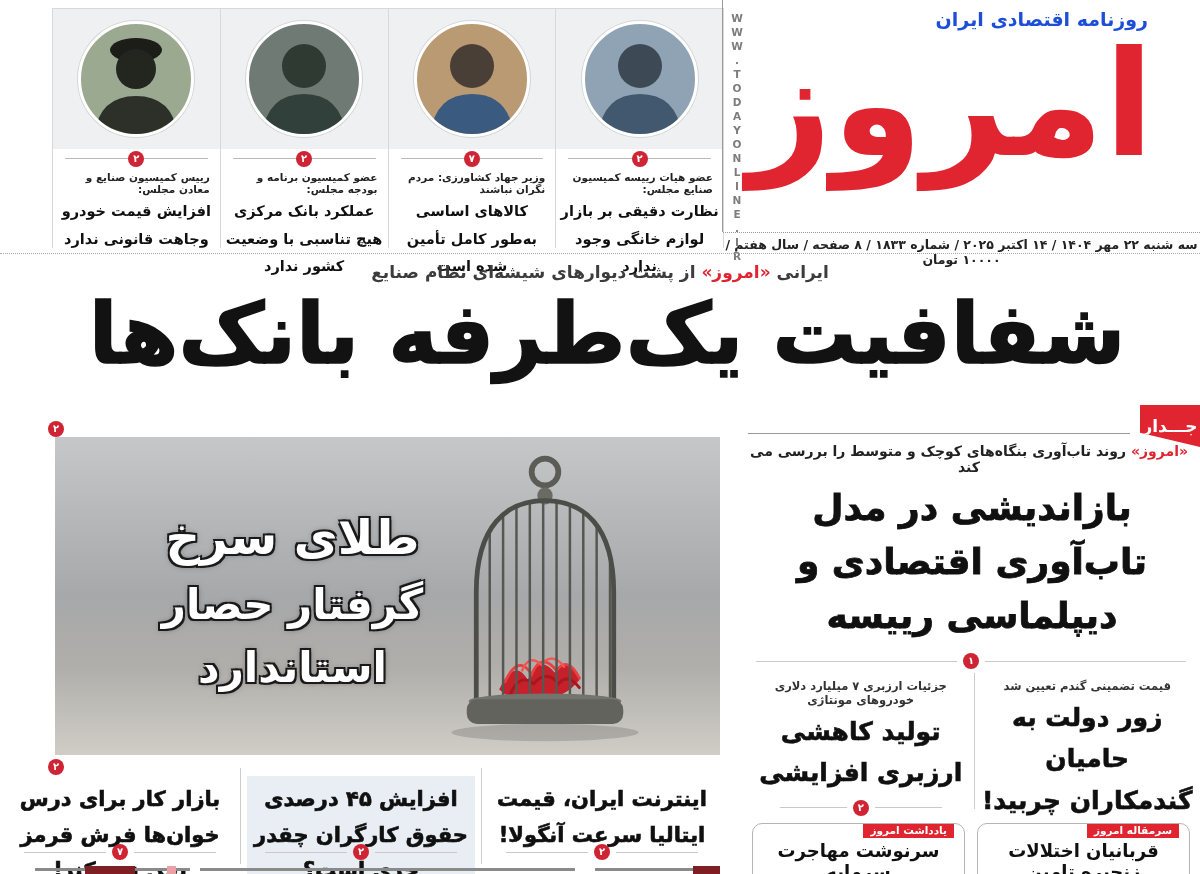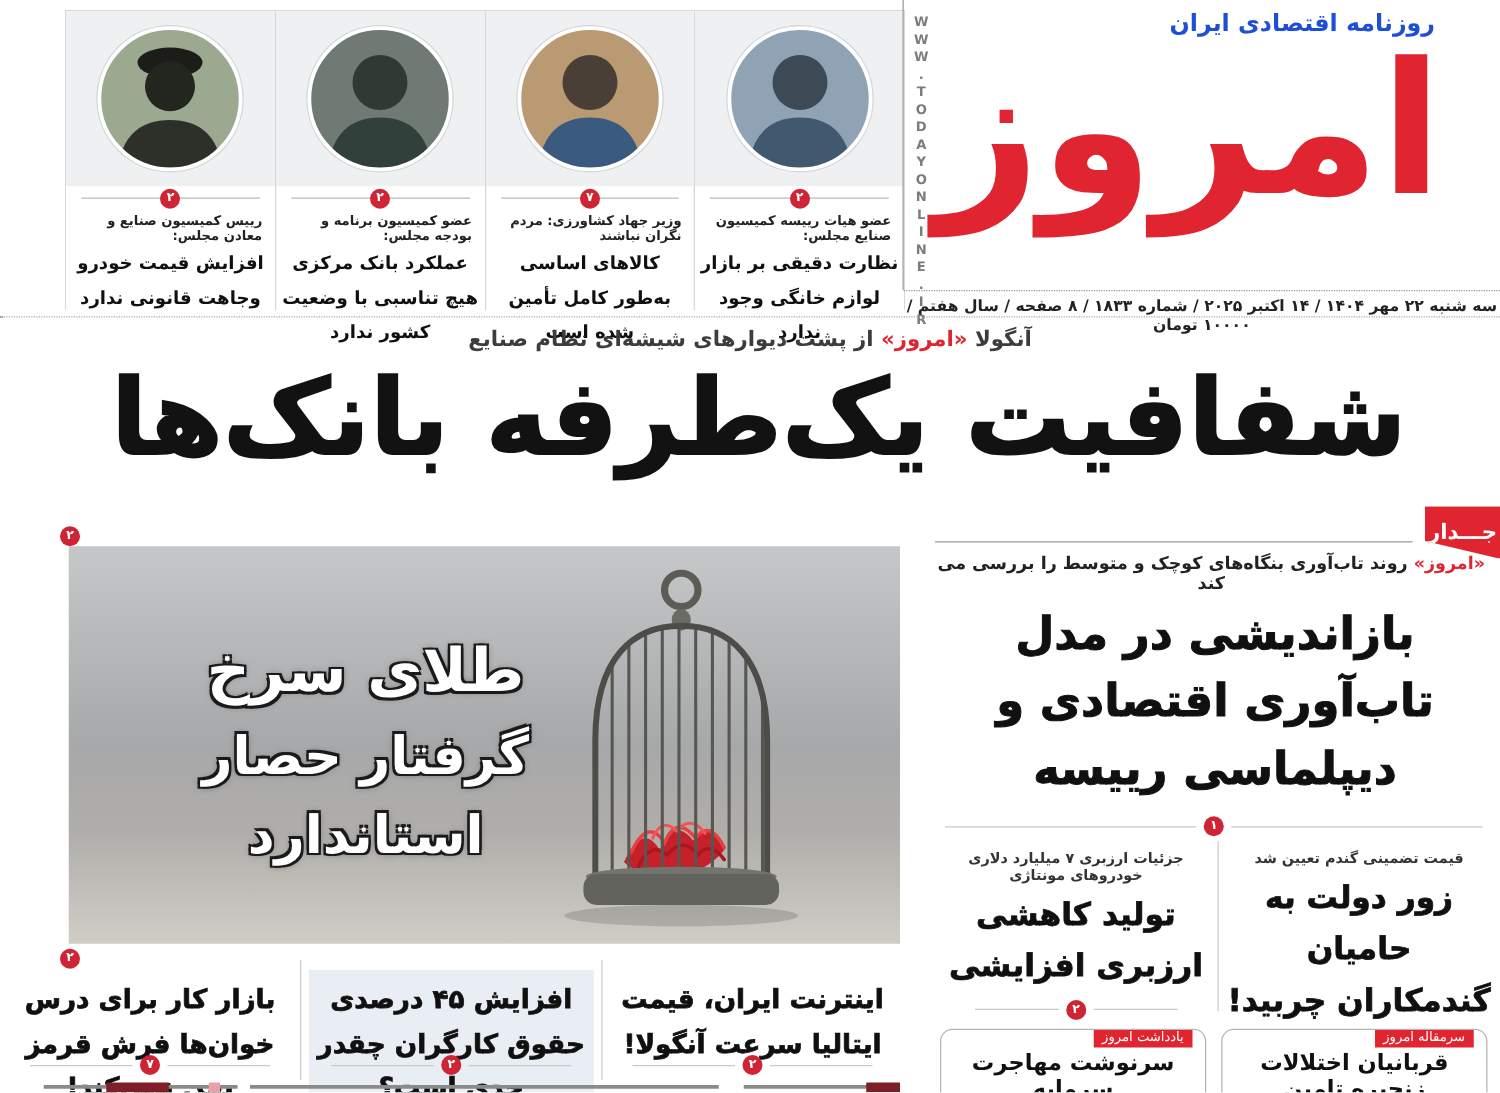"آنگولا" span { text: آنگولا -> ایرانی }
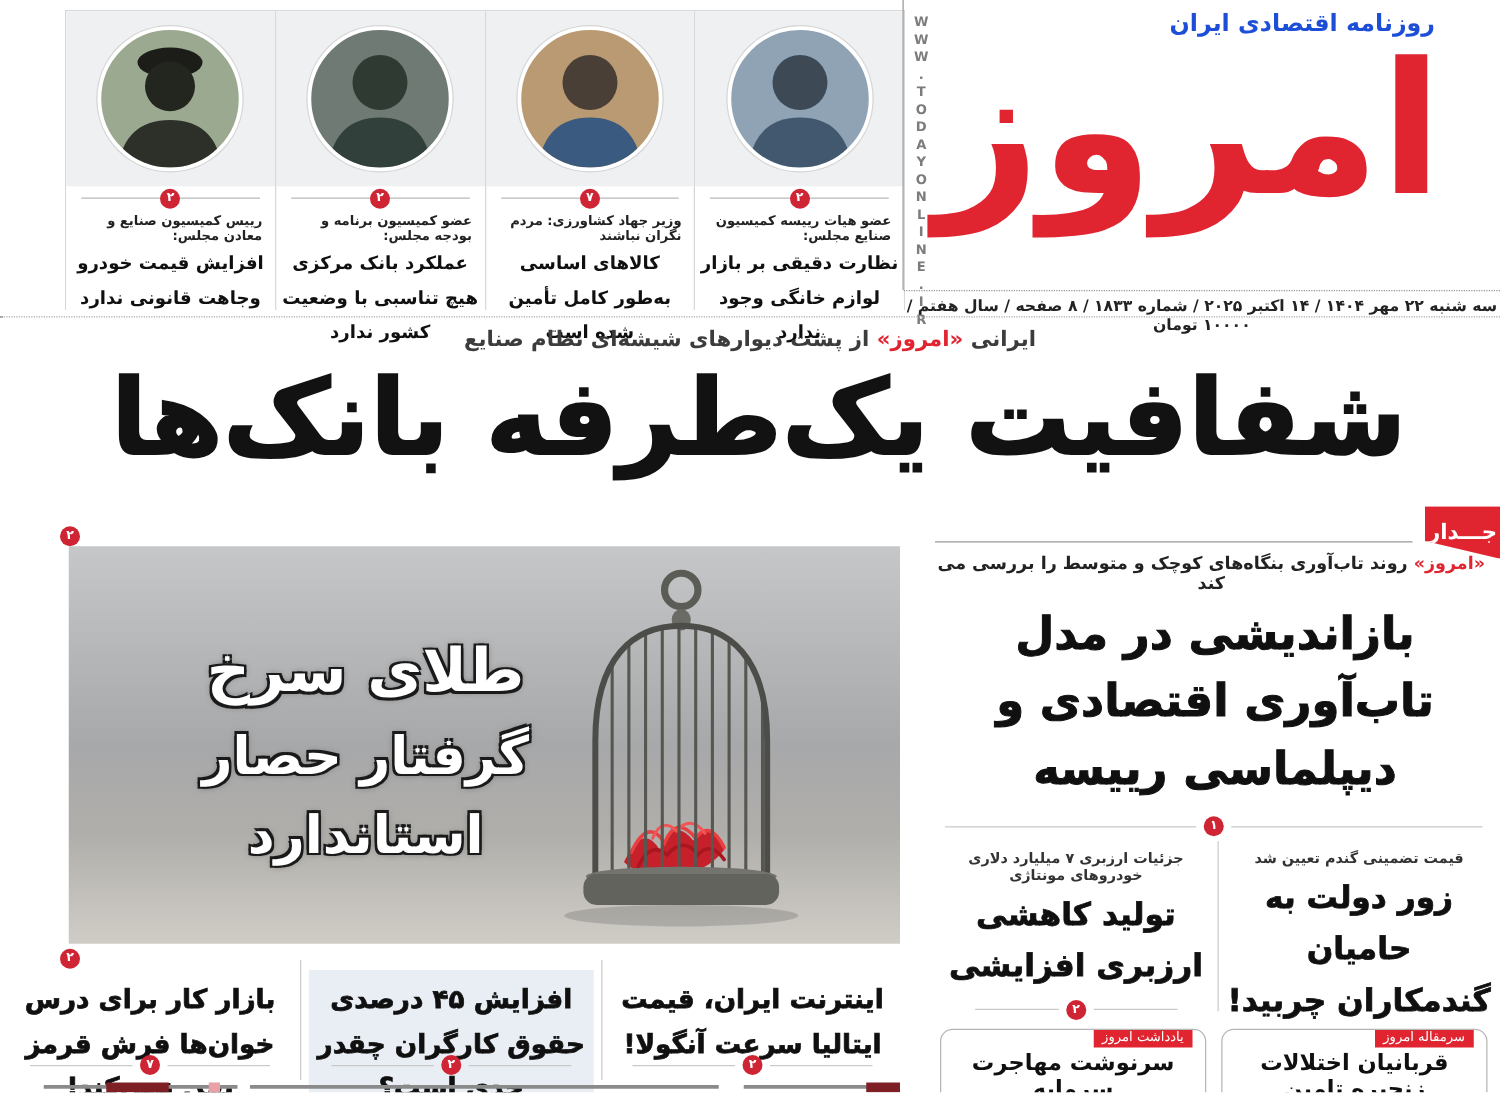"یادداشت امروز" .box-label { font-weight: normal -> bold }
